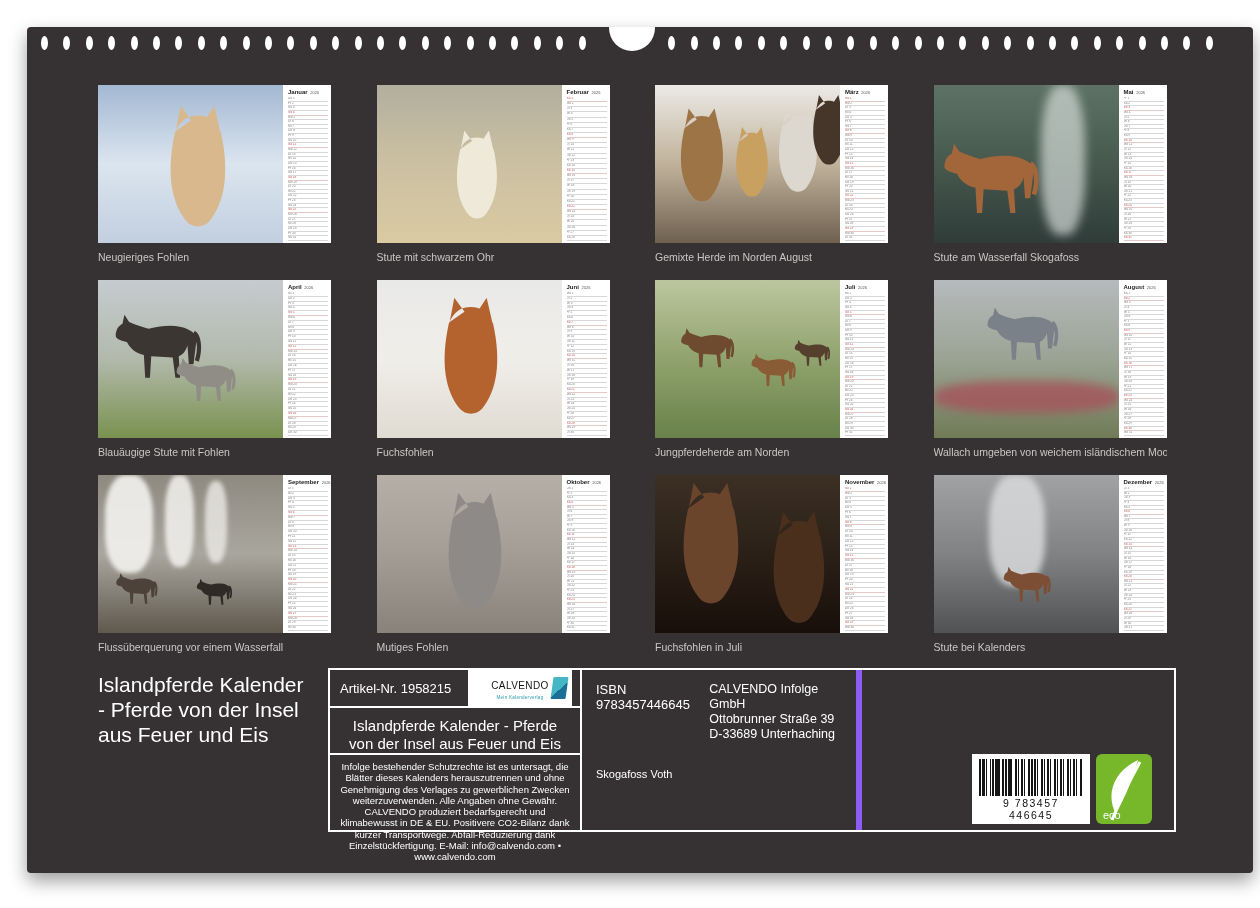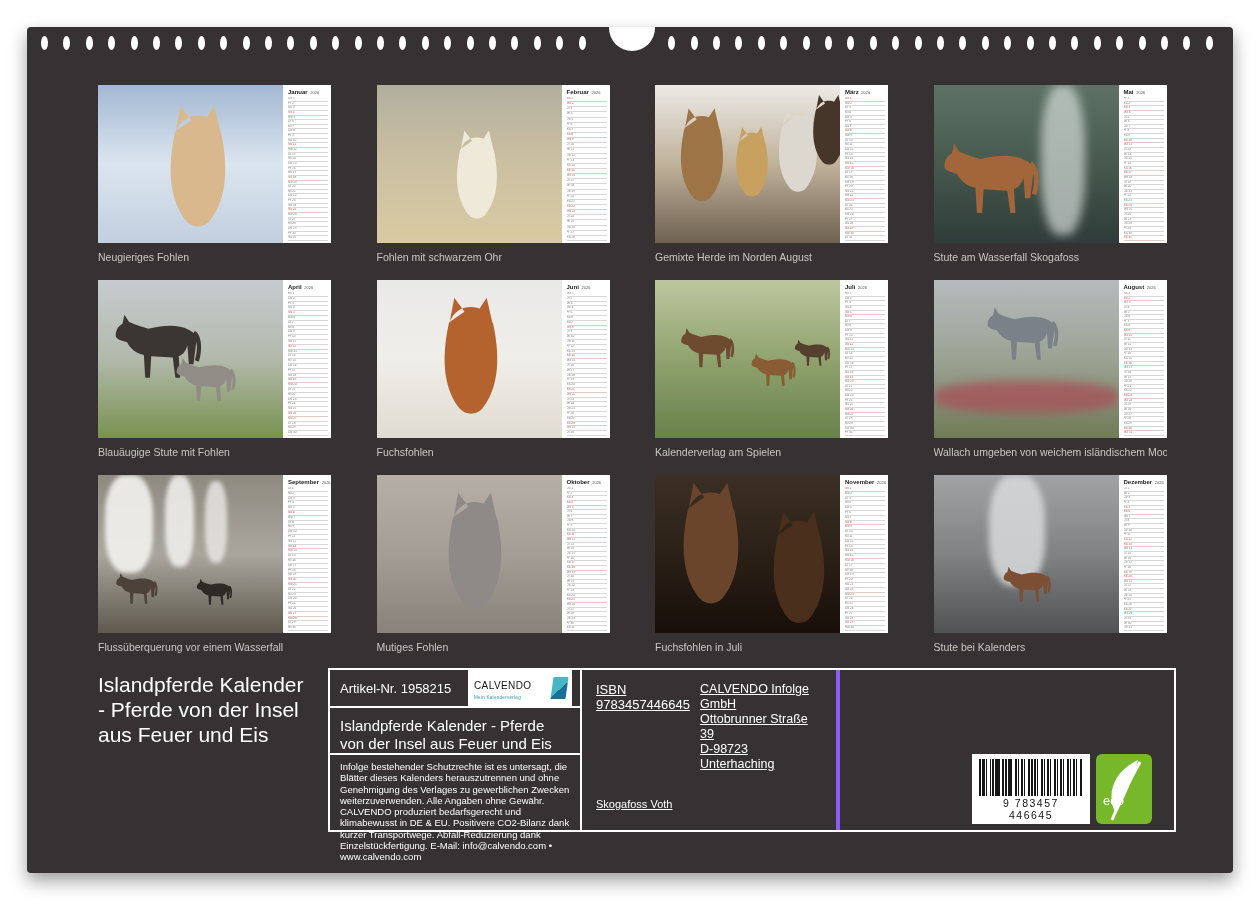"Neugieriges Fohlen" div.page { padding-left: none -> 20px }
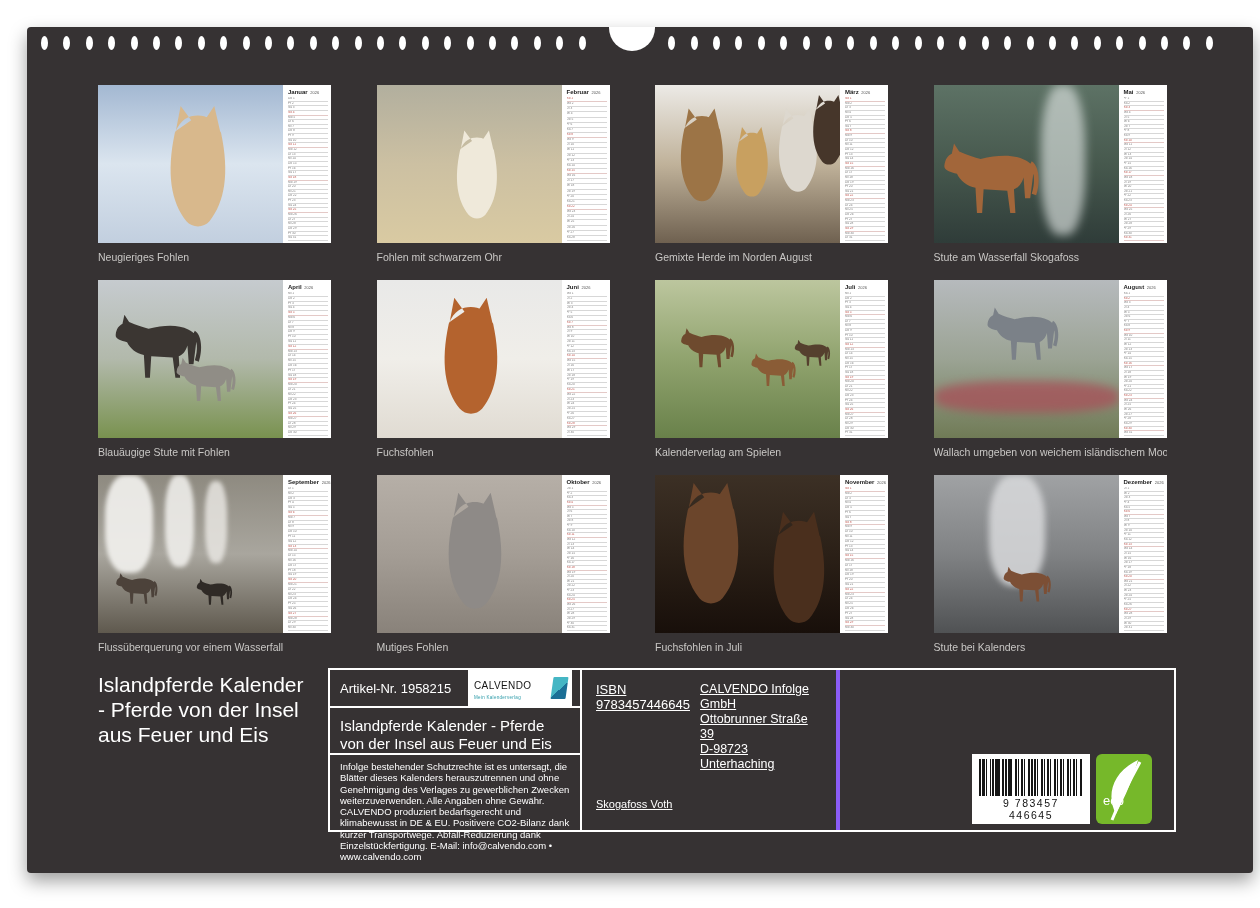"Fohlen mit schwarzem Ohr" div.caption { text: Fohlen -> Stute }
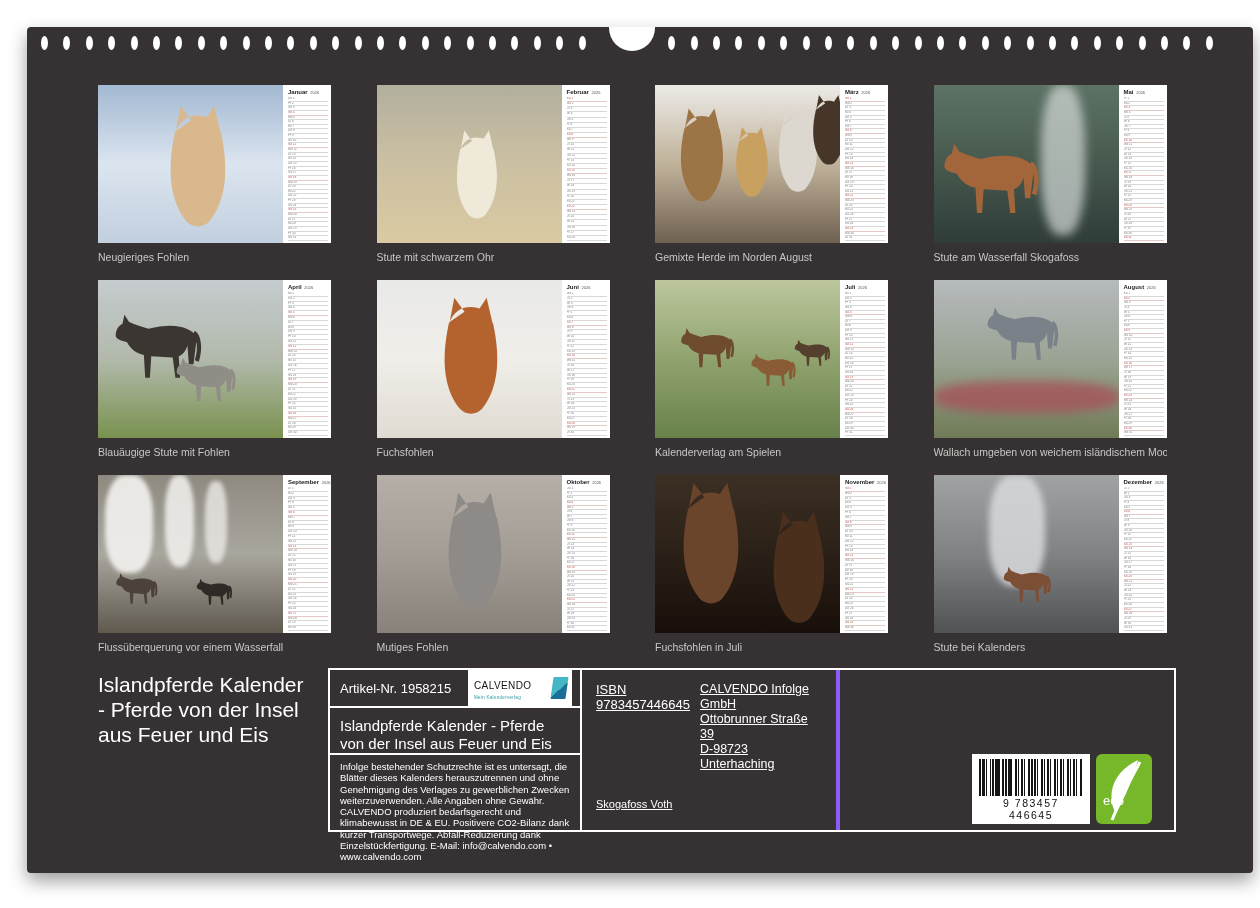"Kalenderverlag am Spielen" div.caption { text: Kalenderverlag am Spielen -> Jungpferdeherde am Norden }
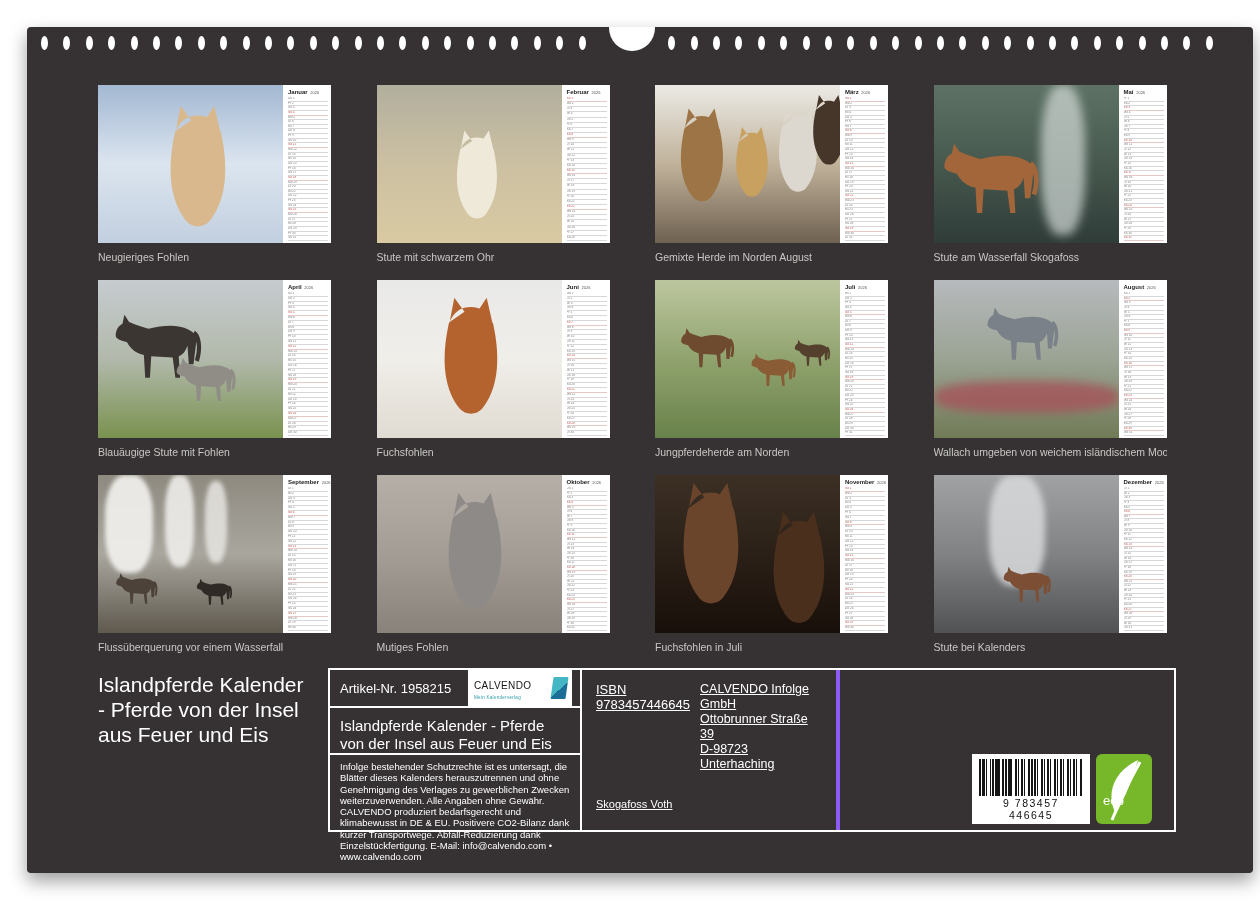"Artikel-Nr. 1958215" .c1 { text-align: none -> center }
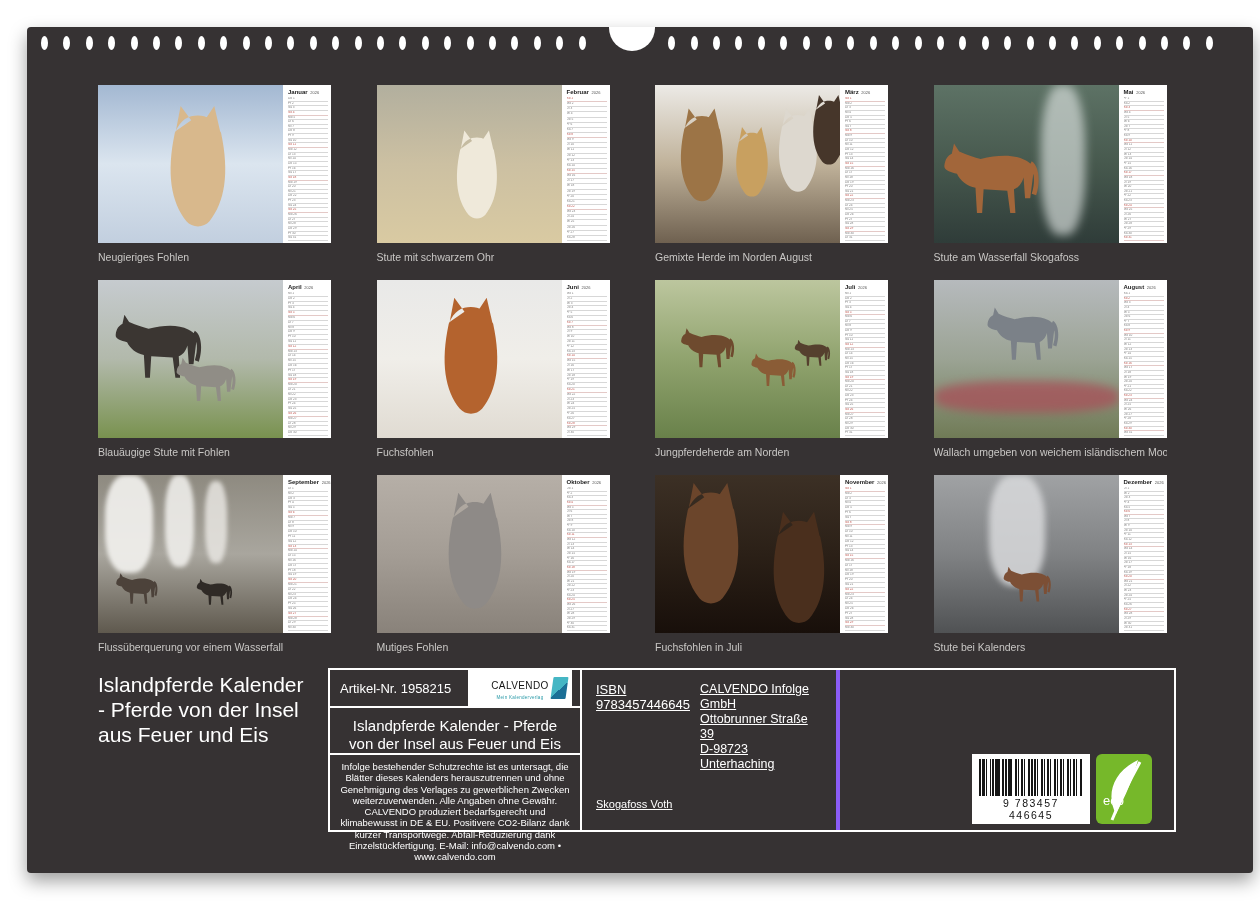"ISBN 9783457446645" .c2 { border-right: 4px solid #8b5cf6 -> 6px solid #8b5cf6; text-decoration: underline -> none; width: 258px -> 280px }
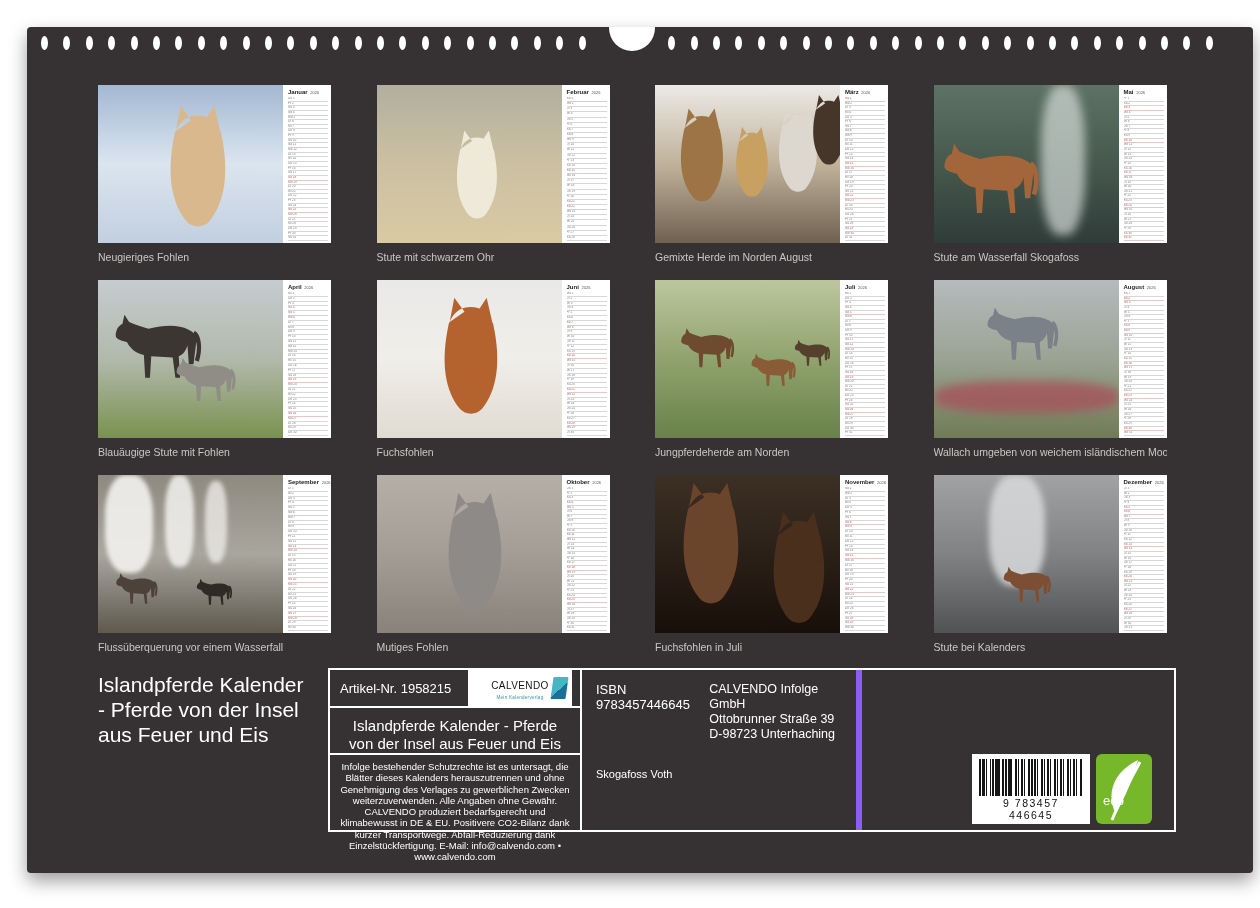"D-98723 Unterhaching" div { text: D-98723 -> D-33689 }
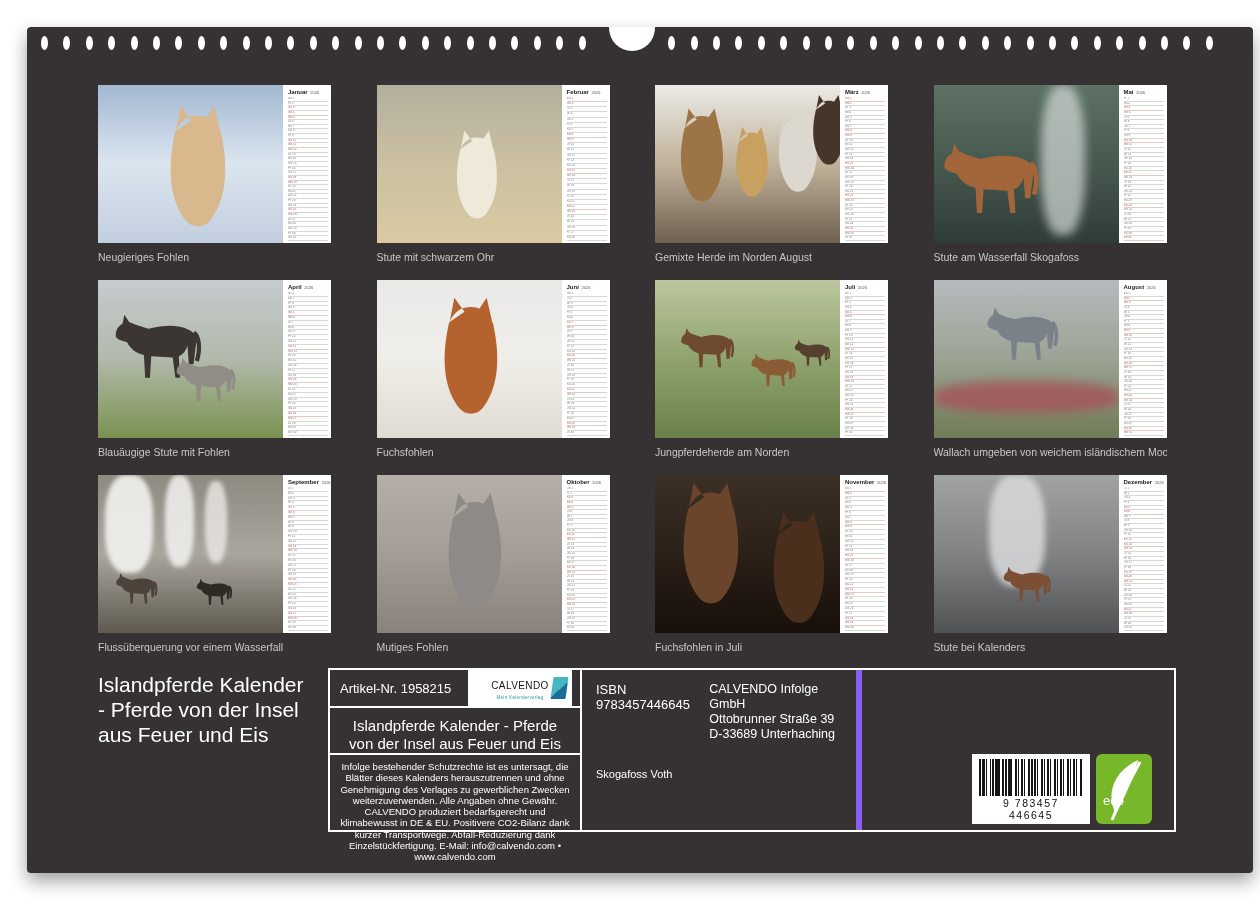"eco" .eco-label { bottom: 16px -> 3px; font-size: 13px -> 11px }
